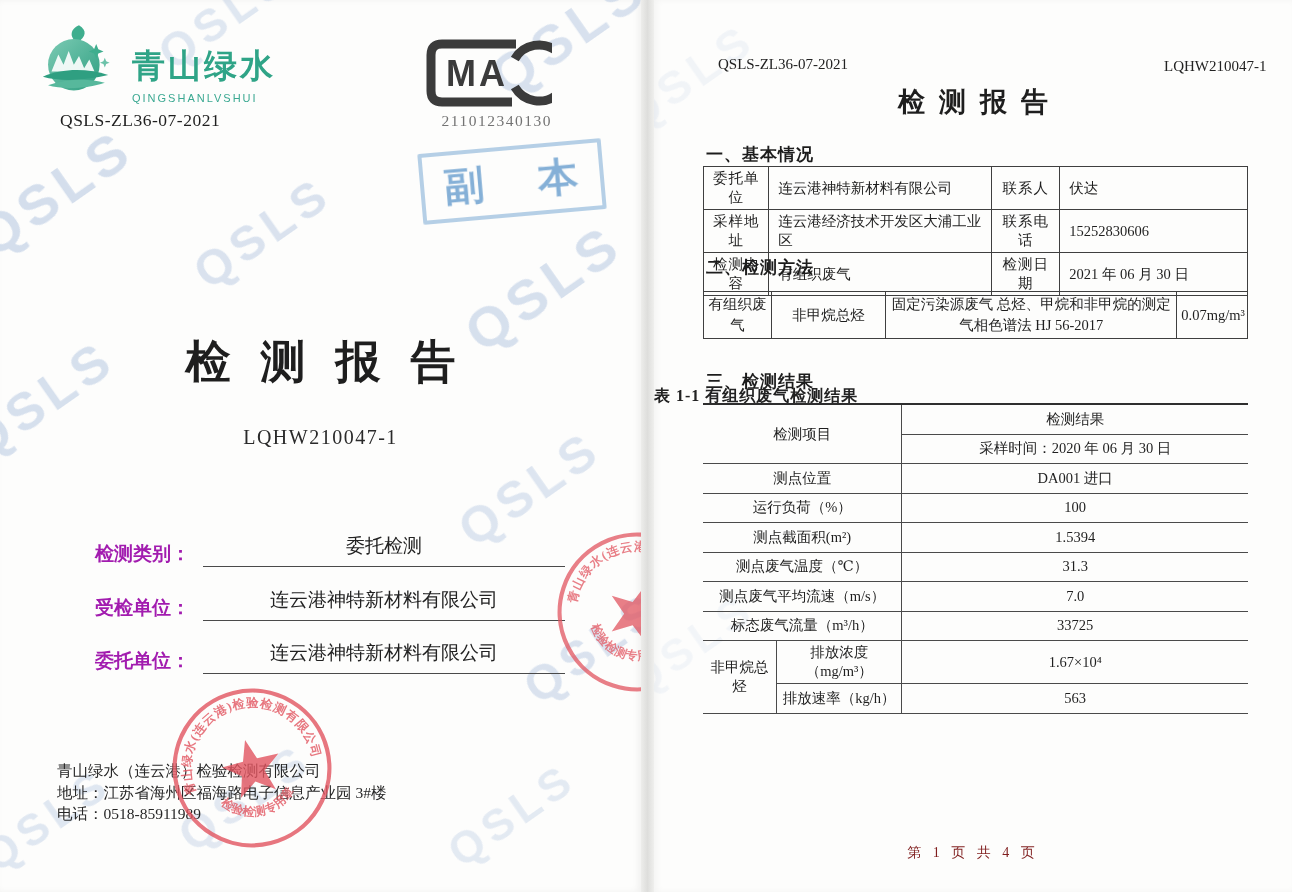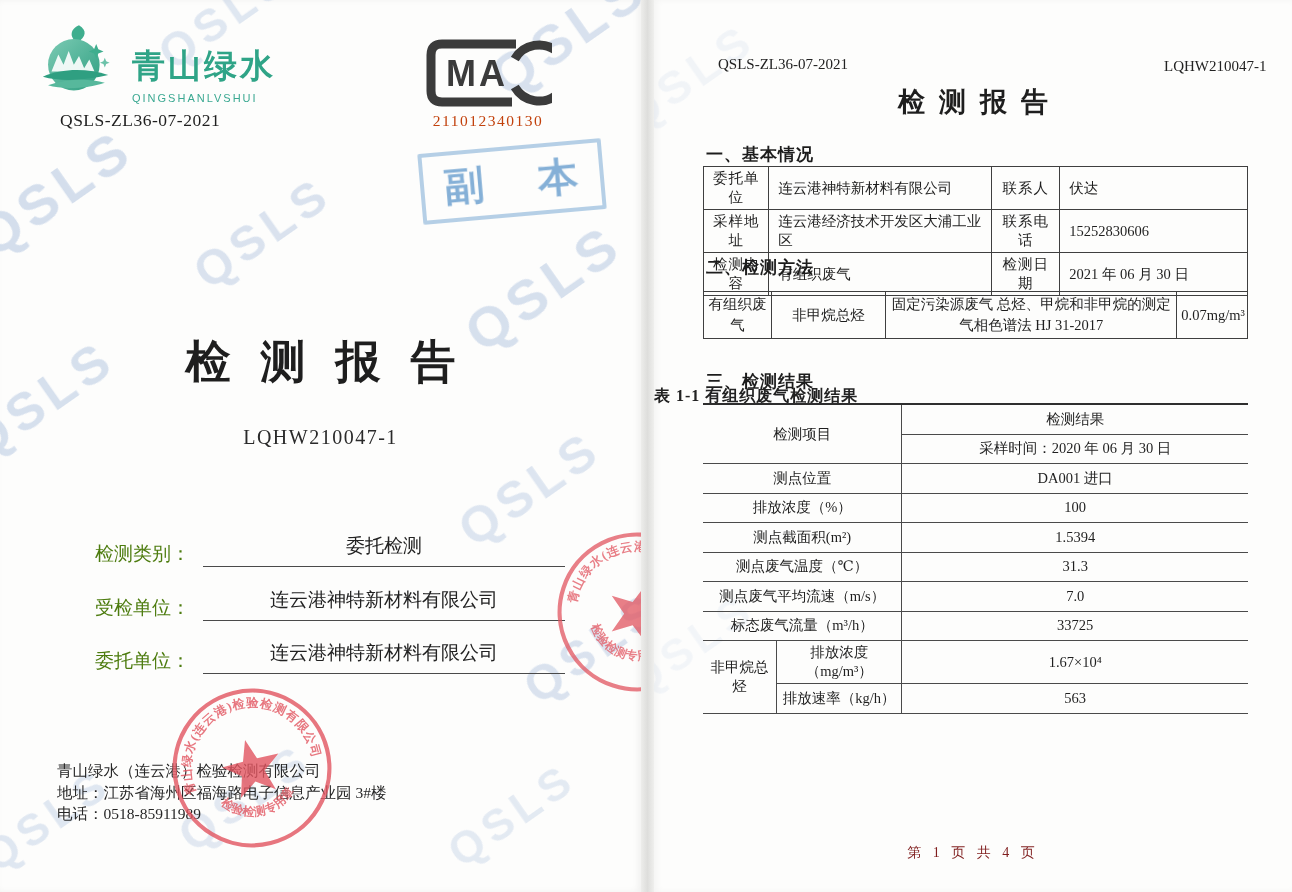"211012340130" .cma-num { color: #c2410c -> #737373; text-align: center -> right }
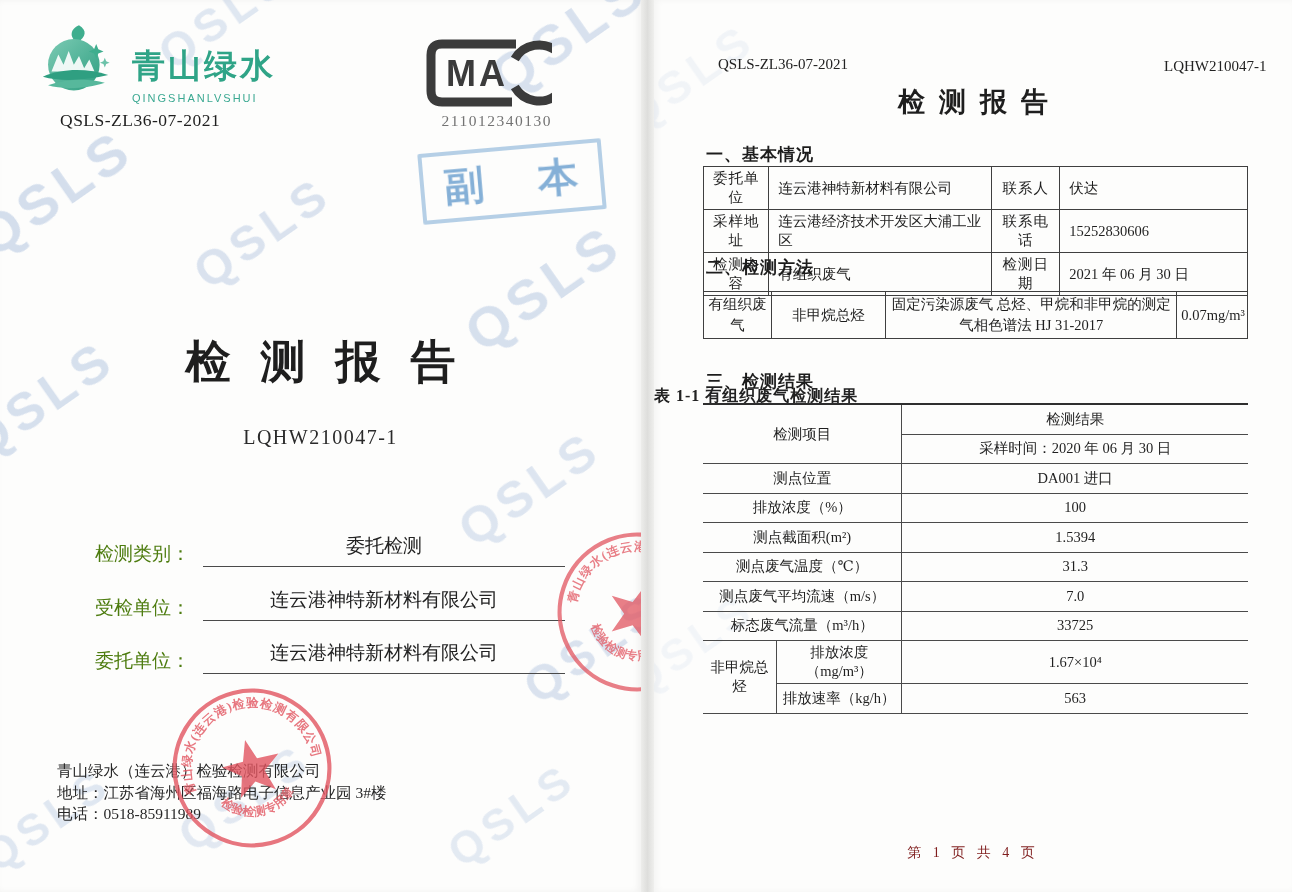"固定污染源废气 总烃、甲烷和非甲烷的测定 气相色谱法 HJ 31-2017" td { text: 31-2017 -> 56-2017 }
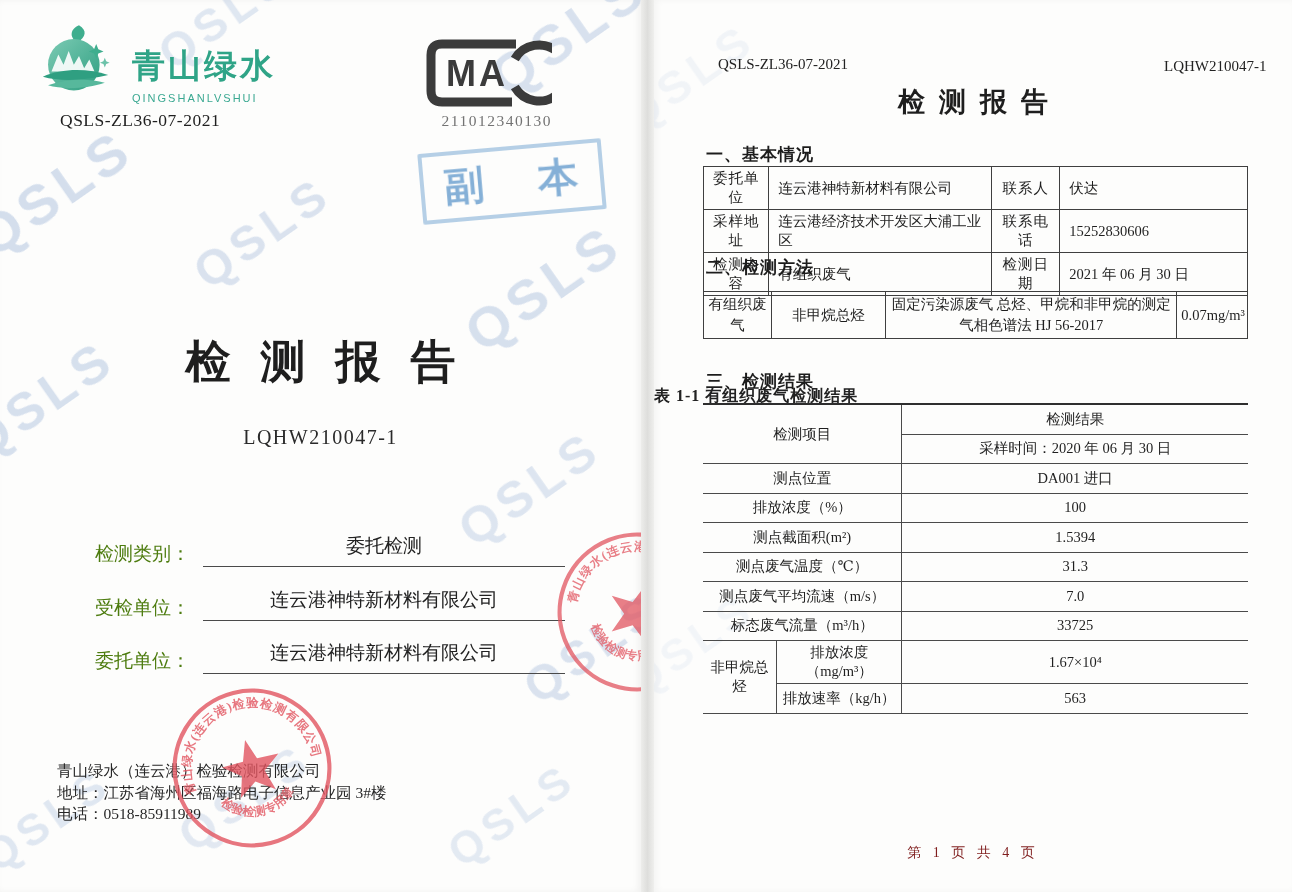"排放浓度（%）" td.vr { text: 排放浓度 -> 运行负荷 }
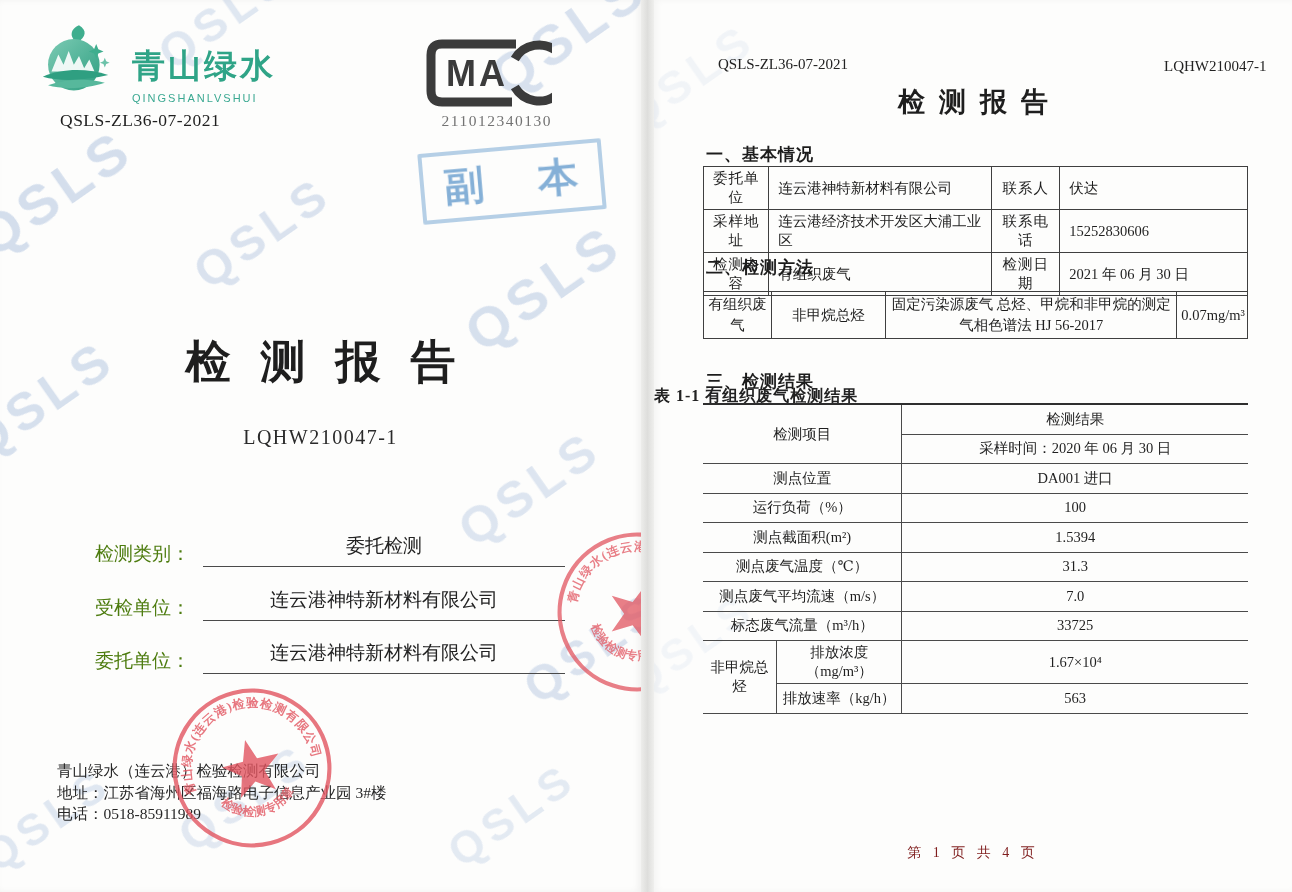"检测类别：" .frow .flabel { color: #4d7c0f -> #a21caf; font-weight: 400 -> 700 }
